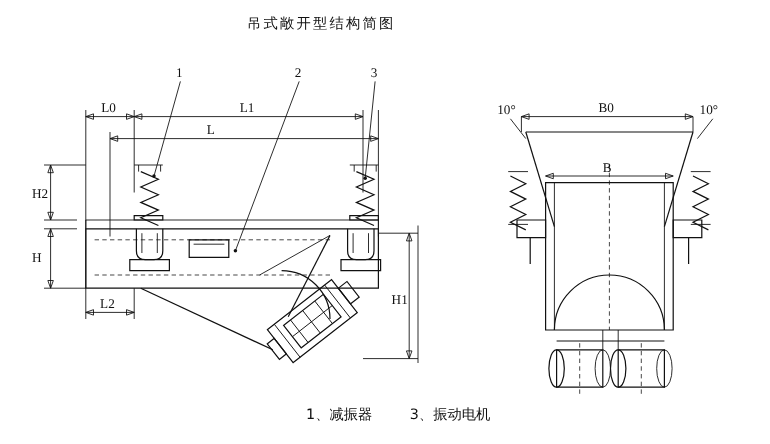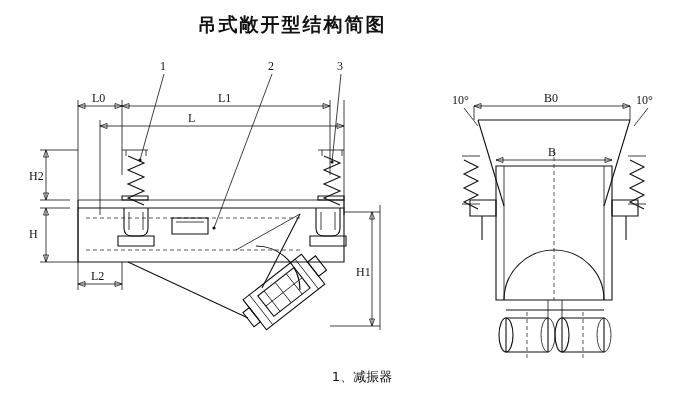"吊式敞开型结构简图" #title { font-size: 19px -> 13px; font-weight: bold -> normal }
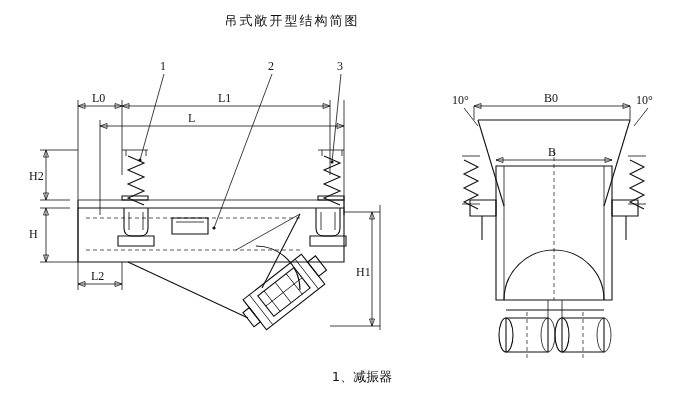"3、振动电机" span.legend-item { html: none -> <span>3、振动电机</span> }
